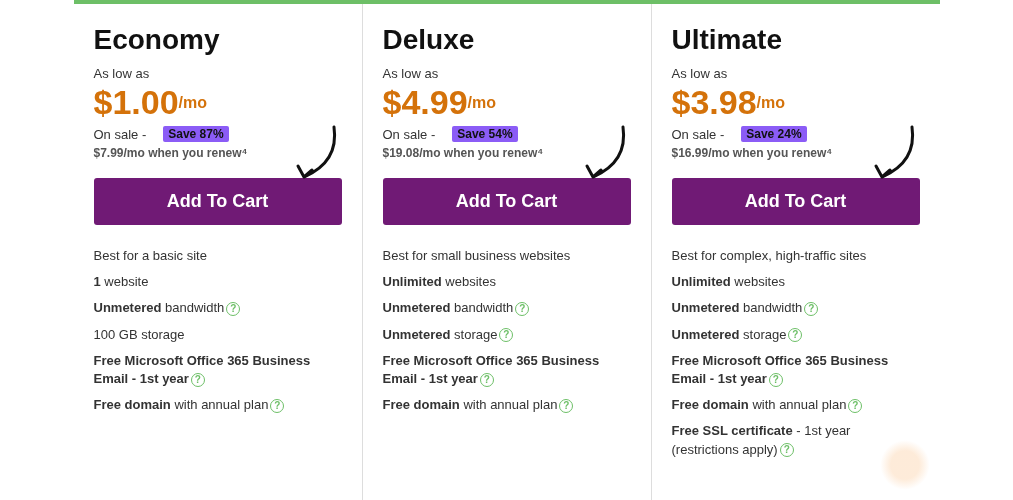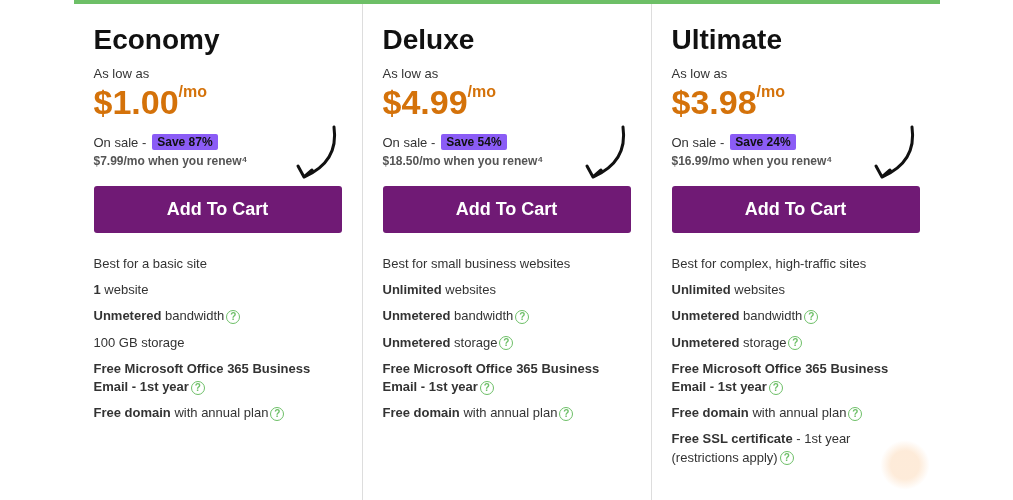"$1.00" .price-row { align-items: flex-start -> center; margin-bottom: 12px -> 4px }
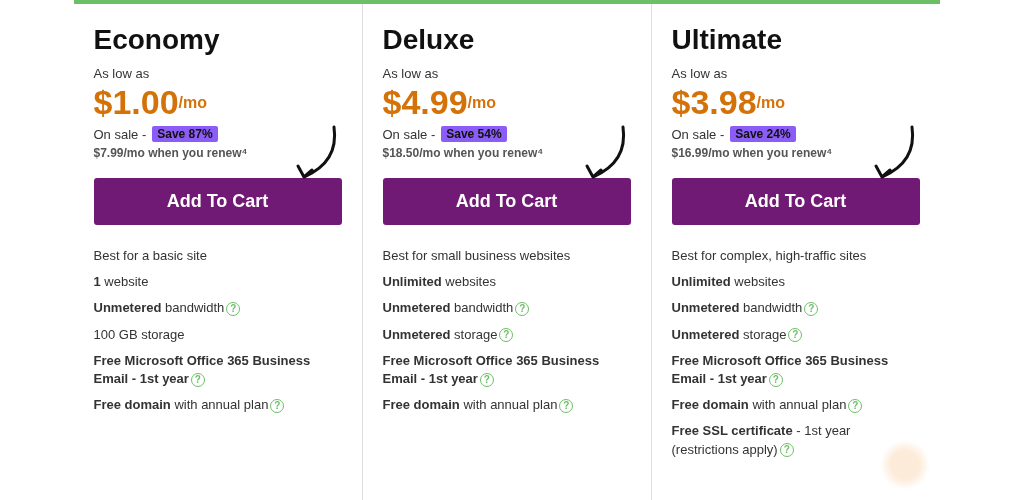"On sale -" .sale-row { gap: 6px -> 17px }
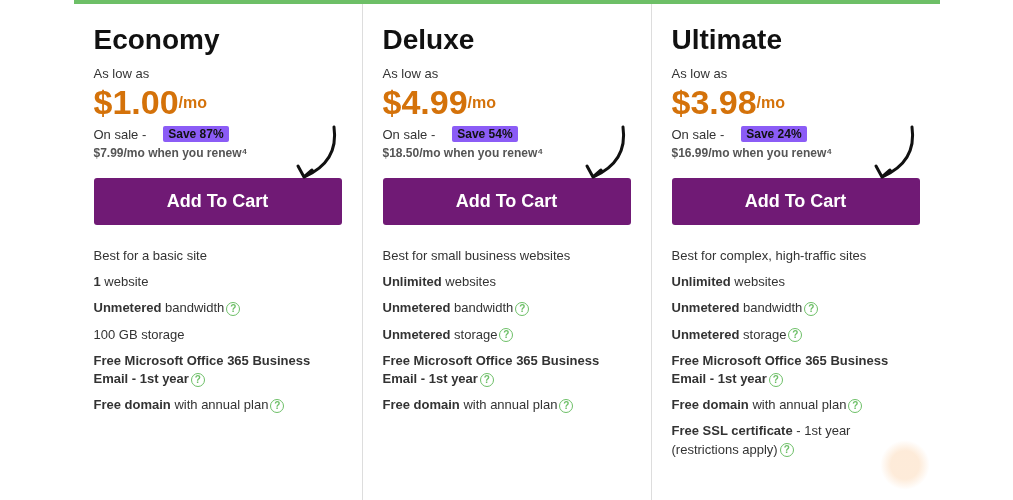"$18.50/mo when you renew⁴" div.renew-text { text: $18.50/mo -> $19.08/mo }
